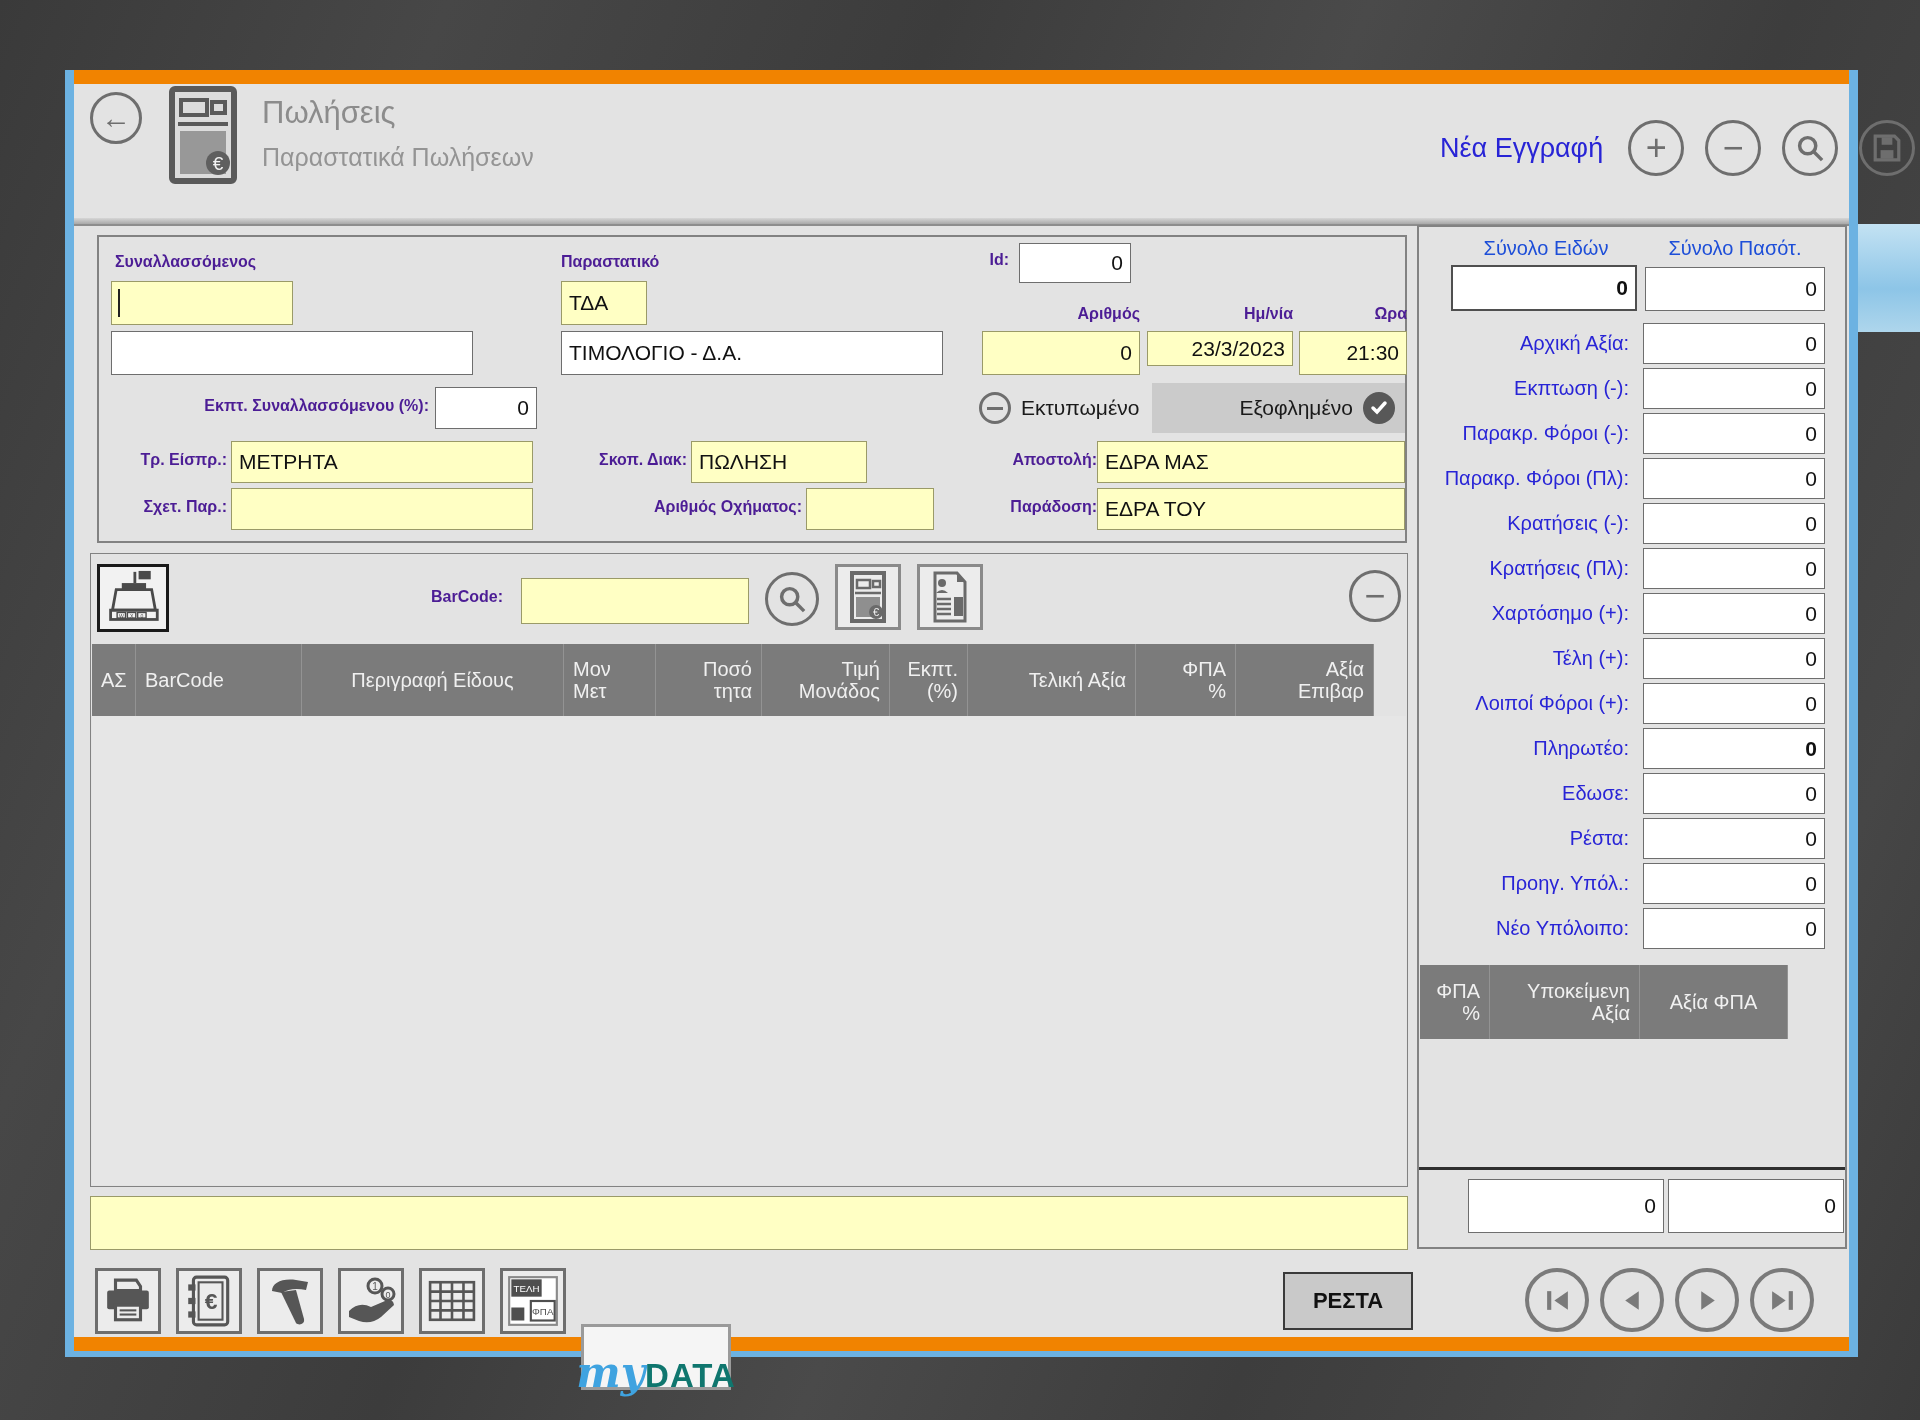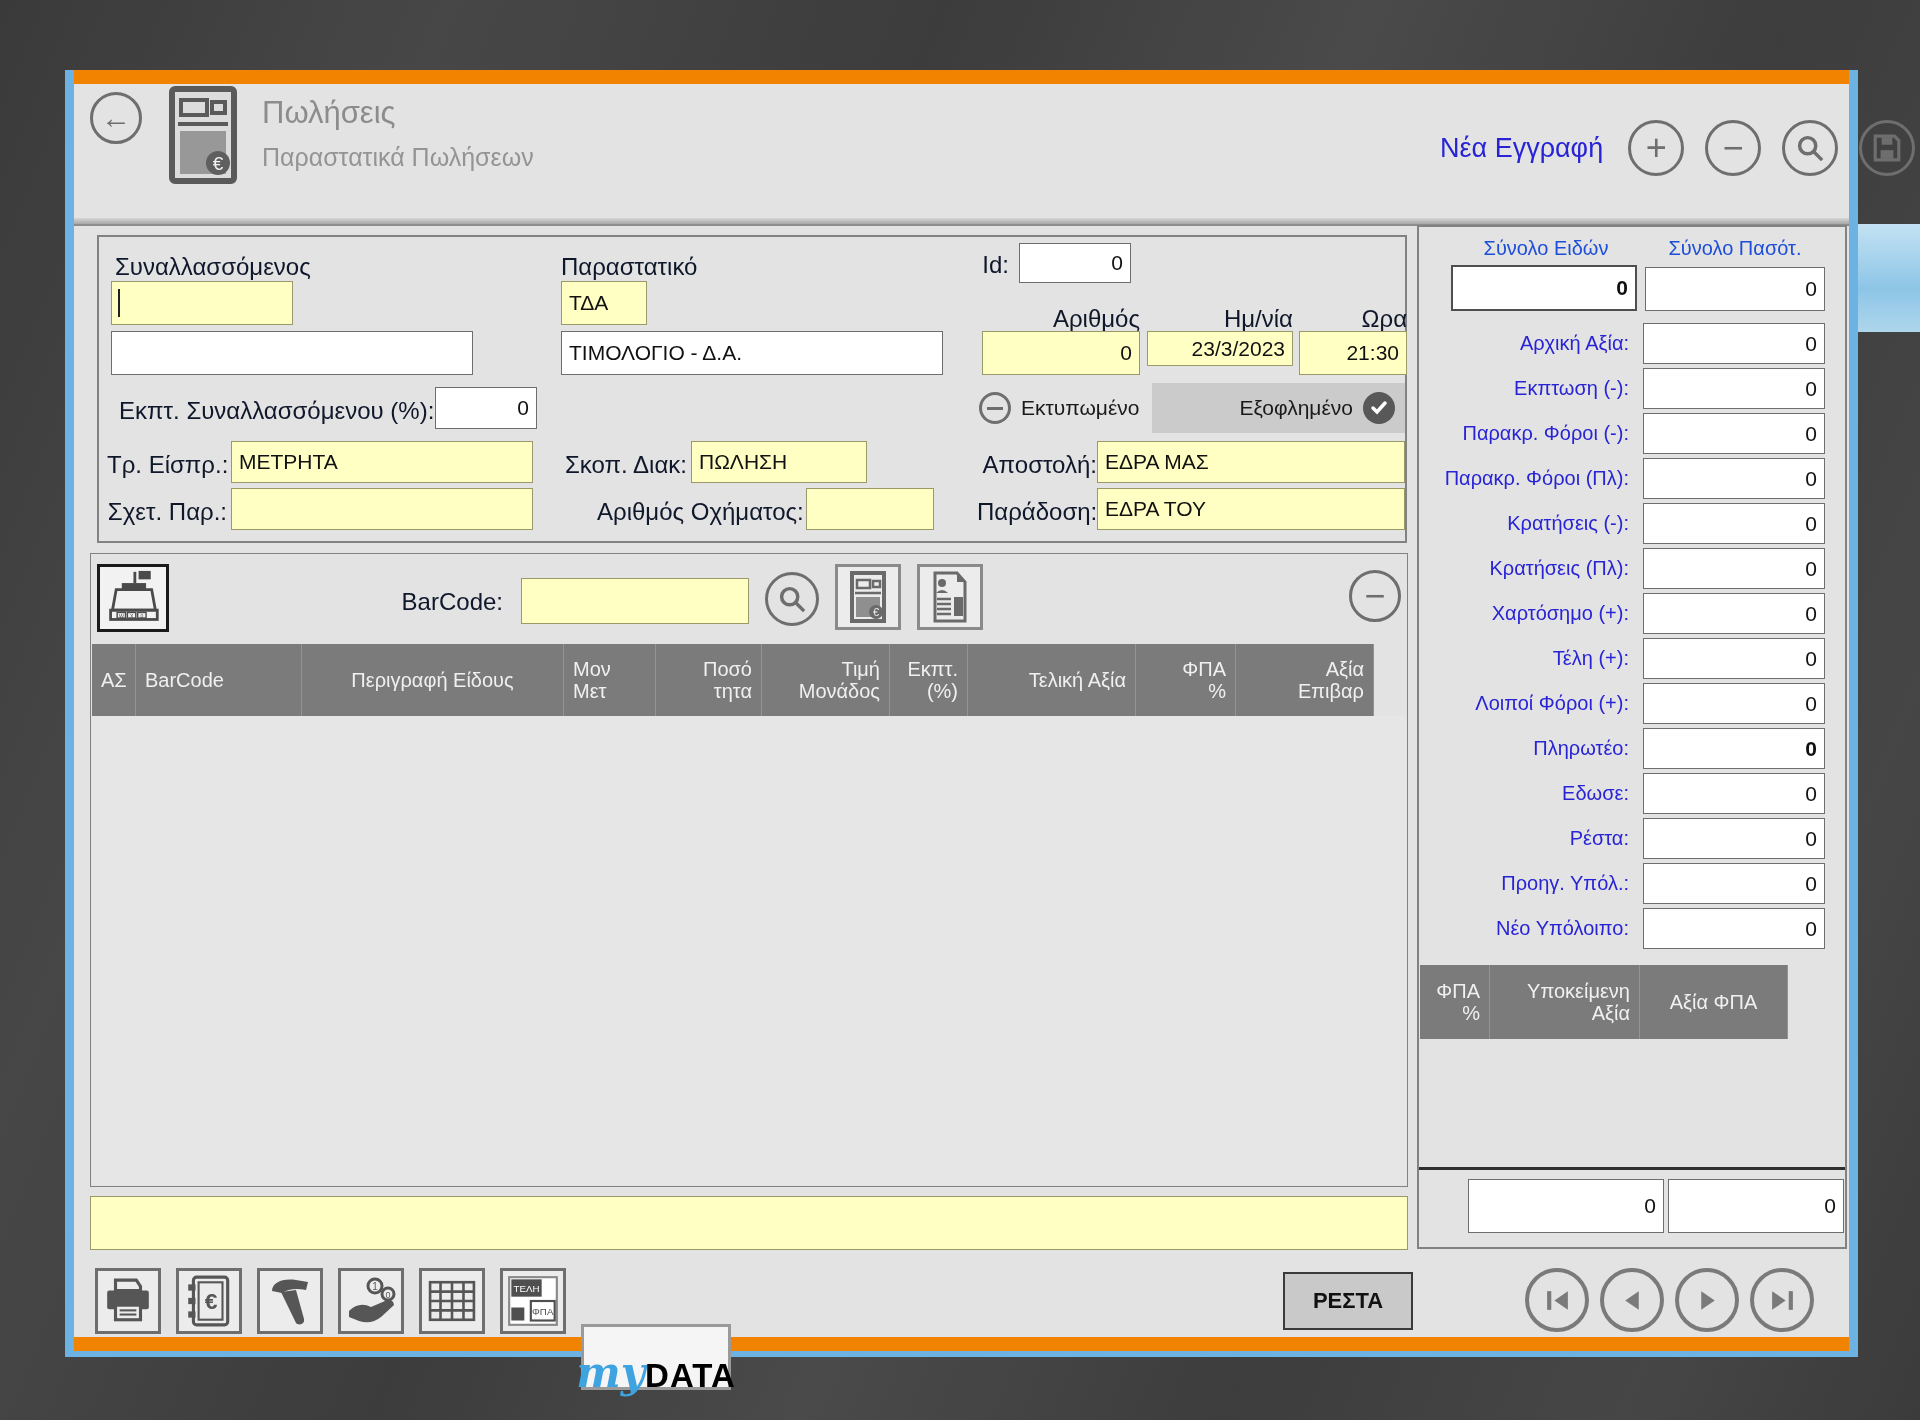"Συναλλασσόμενος" .lbl { color: #0f172a -> #4c1d95; font-size: 24px -> 16px; font-weight: none -> bold }
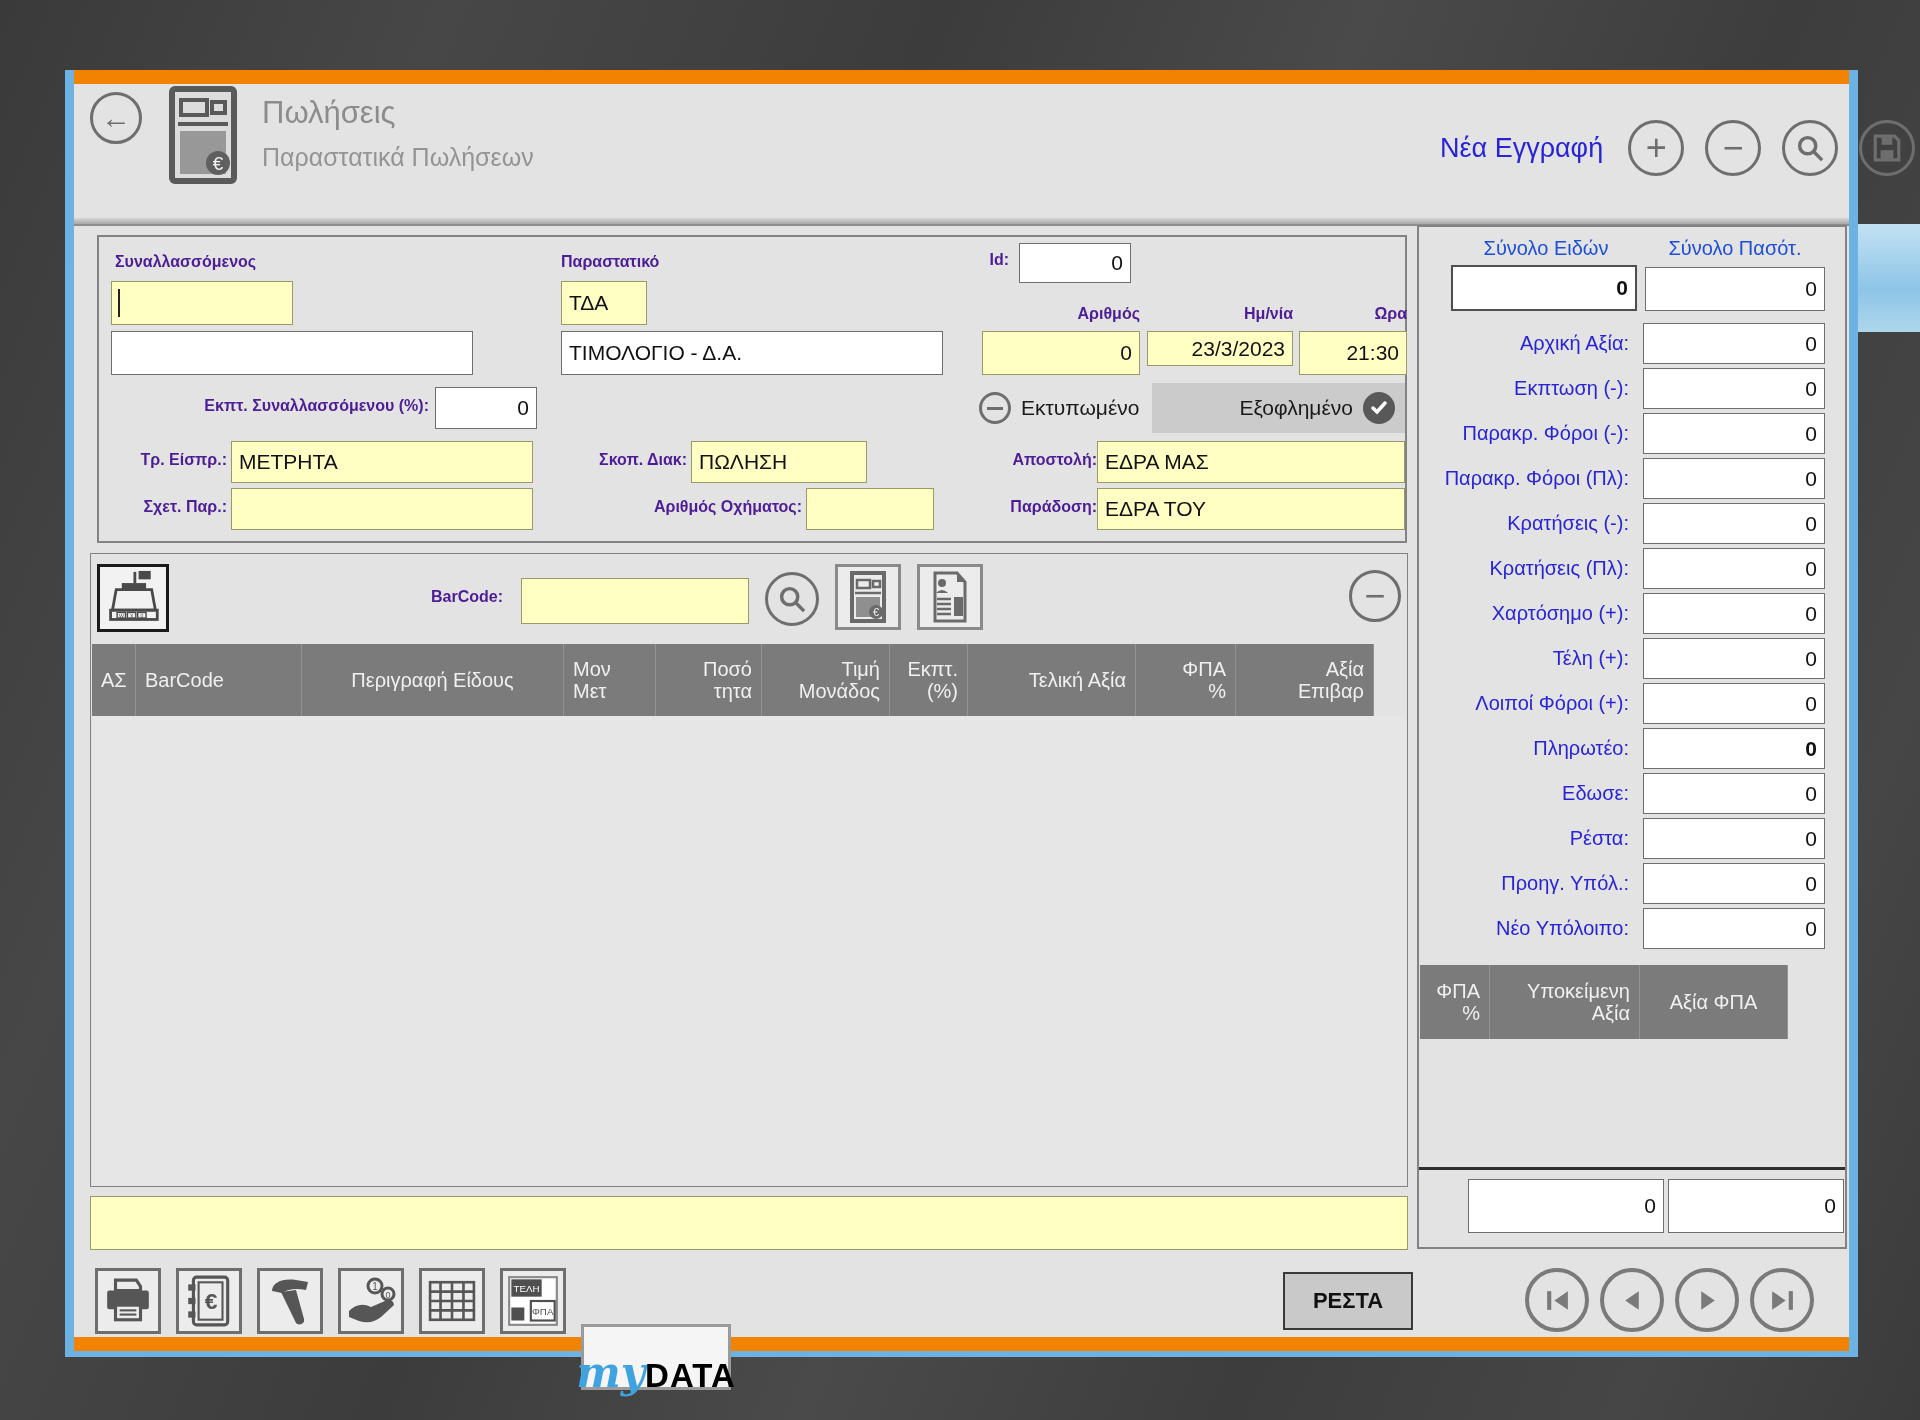"DATA" .mydata-data { color: #000000 -> #0f766e }
